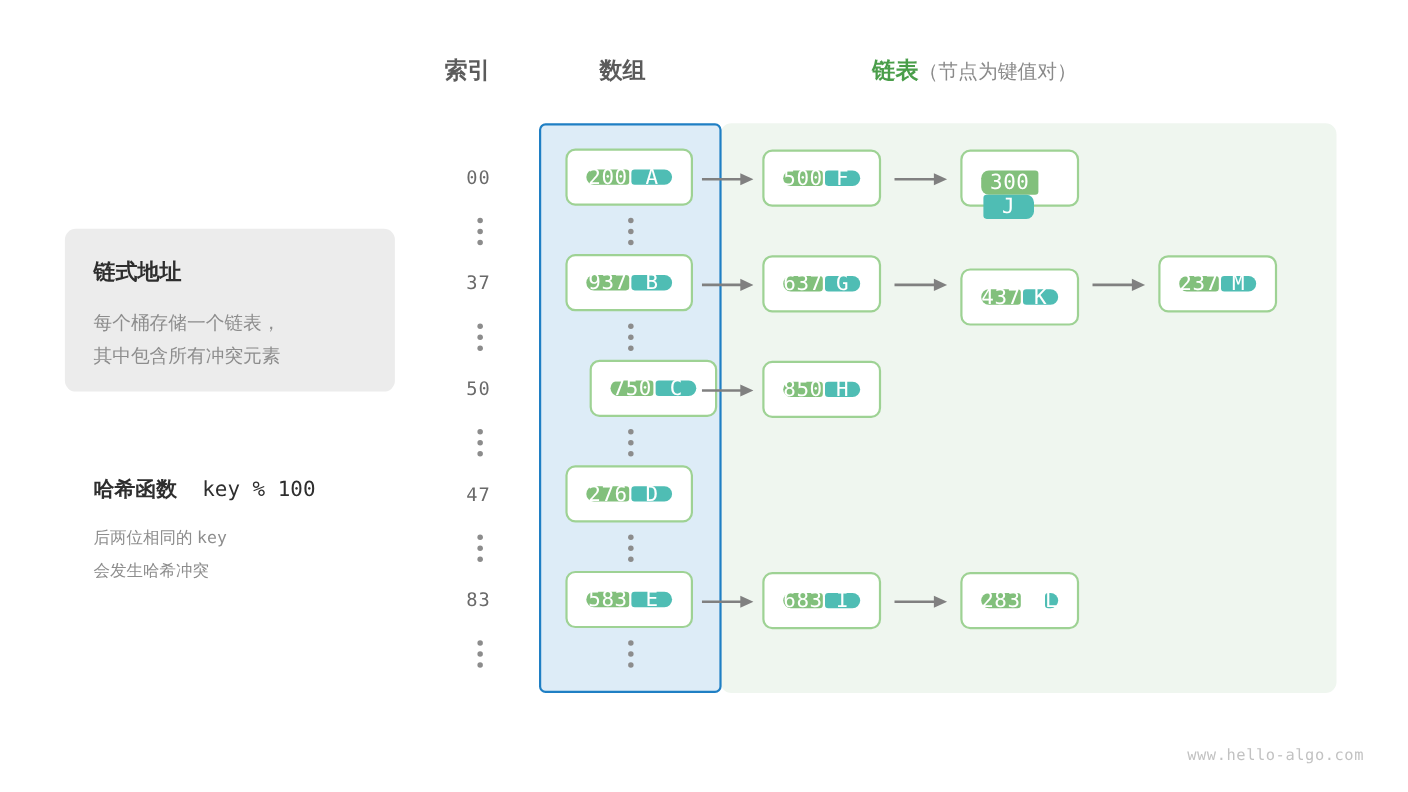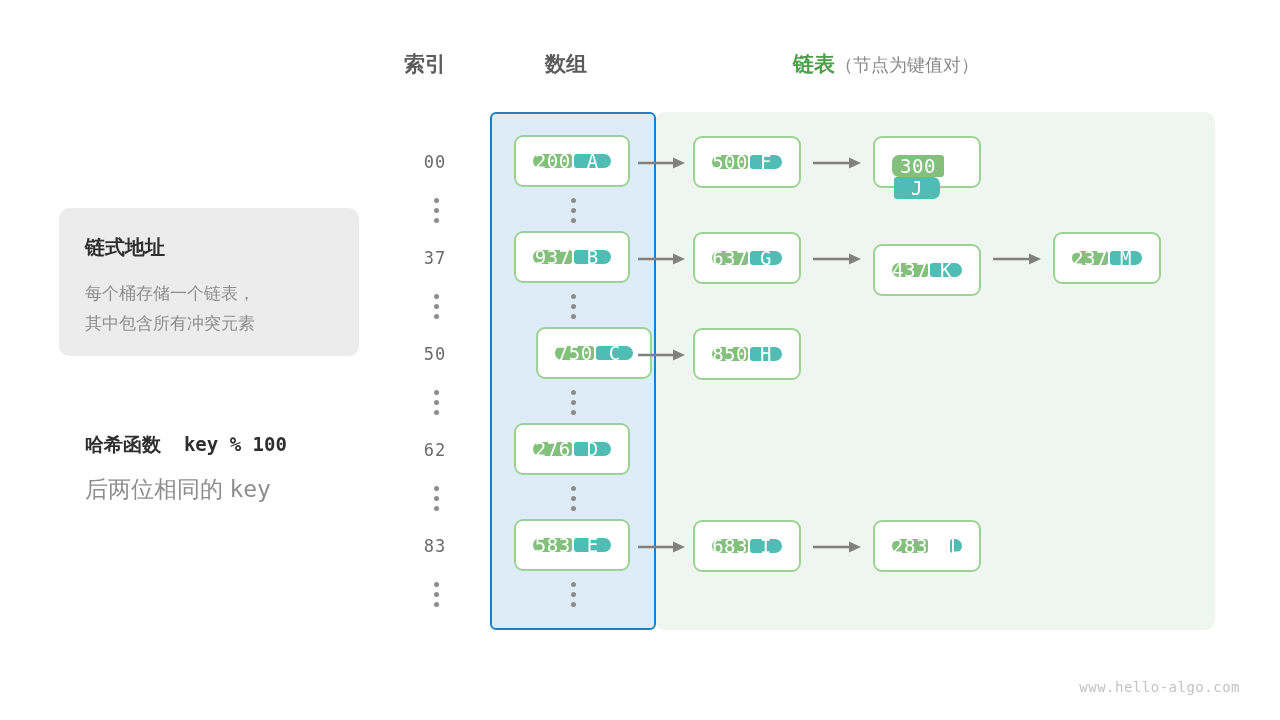"key % 100" .hash-note .title .mono { font-weight: bold -> normal }
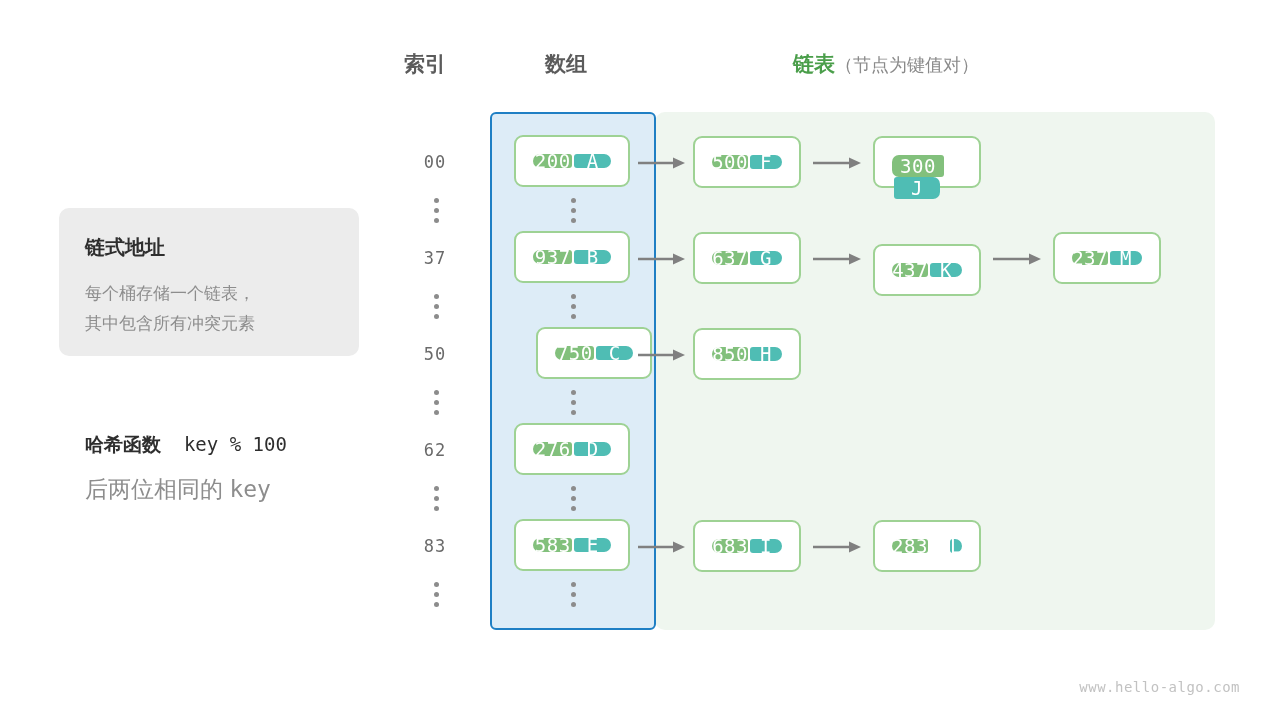"62" div.row-index { text: 62 -> 47 }
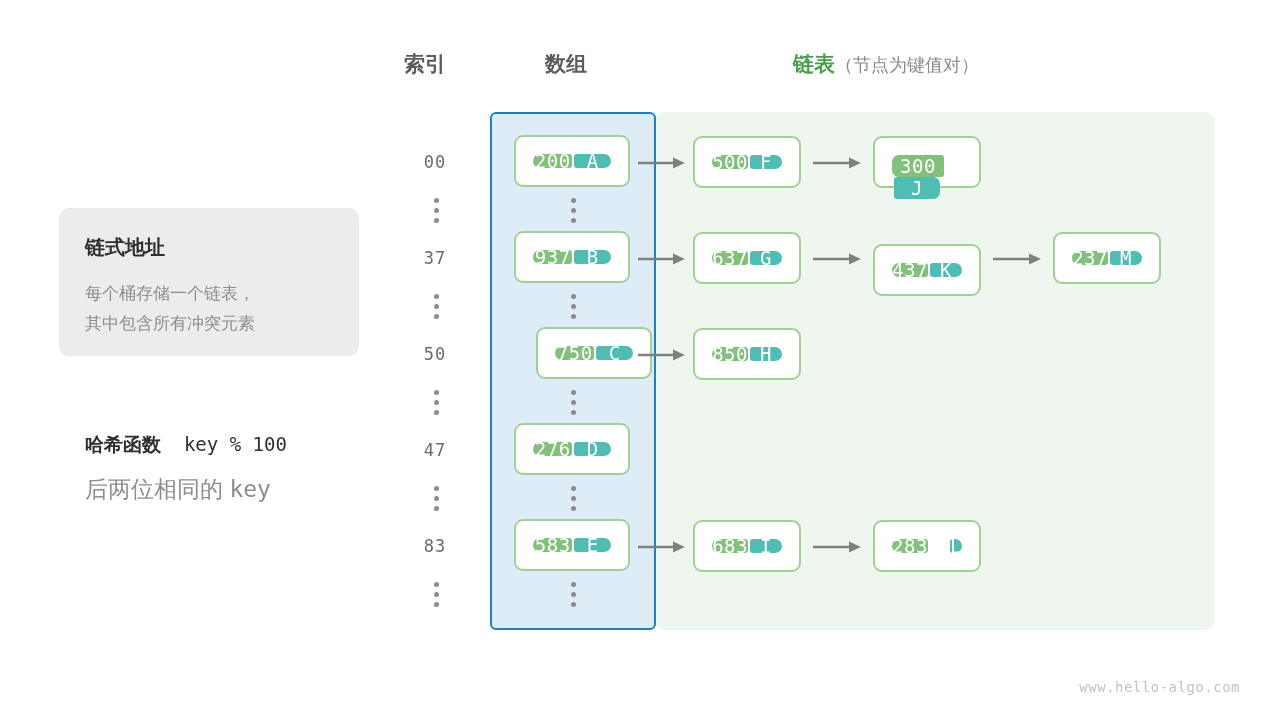"后两位相同的 key" .hash-note .line { font-size: 23px -> 15px }
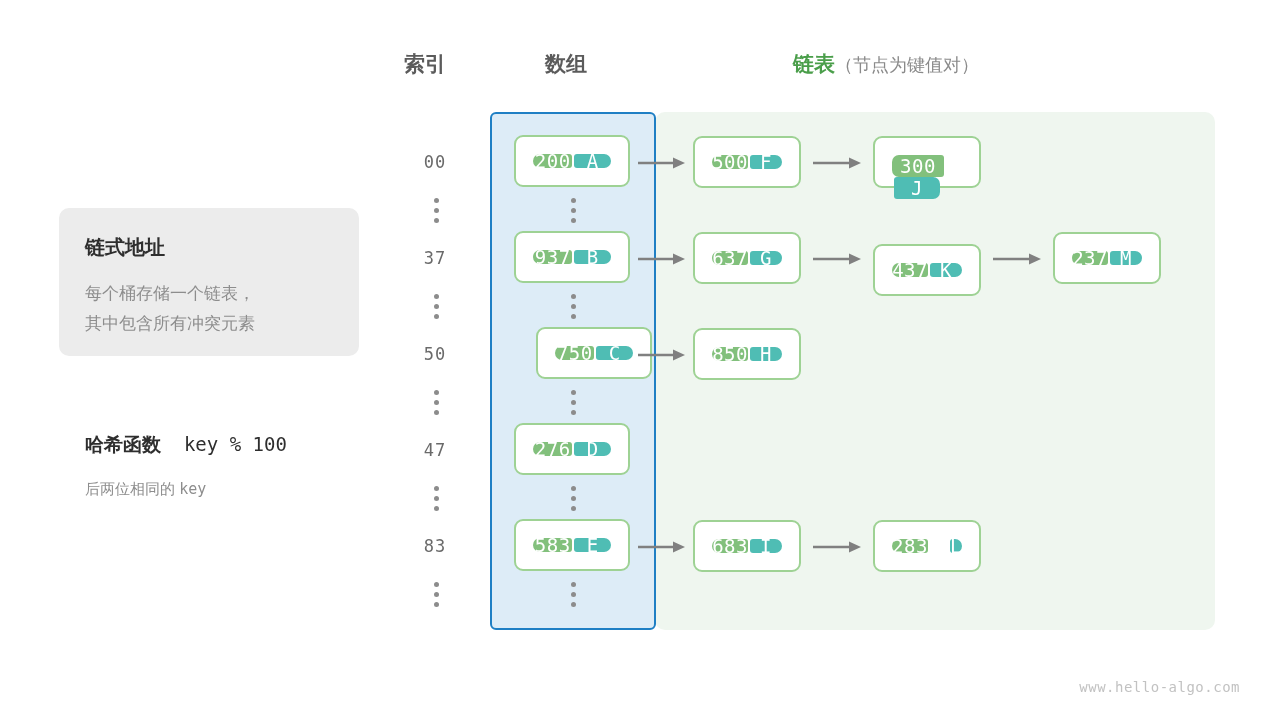"会发生哈希冲突" div.line { html: none -> <div>会发生哈希冲突</div> }
